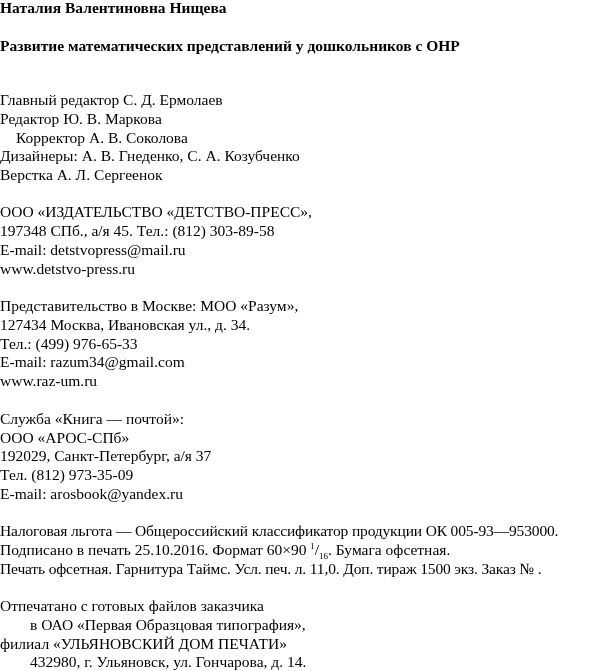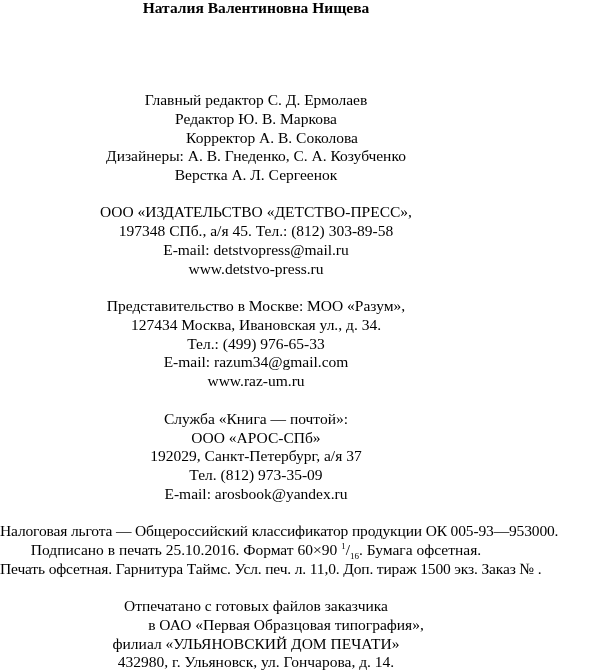"Наталия Валентиновна Нищева" .line { text-align: center -> left }
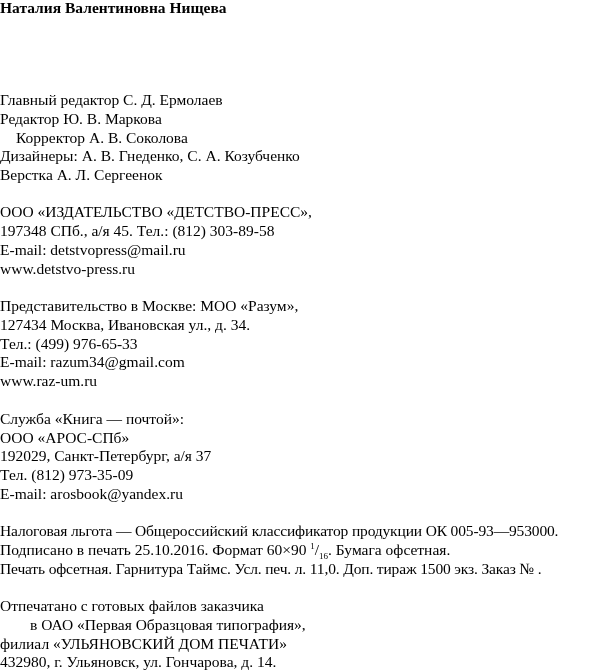"Развитие математических представлений у" div.line { html: none -> <div>Развитие математических представлений у дошкольников с ОНР</div> }
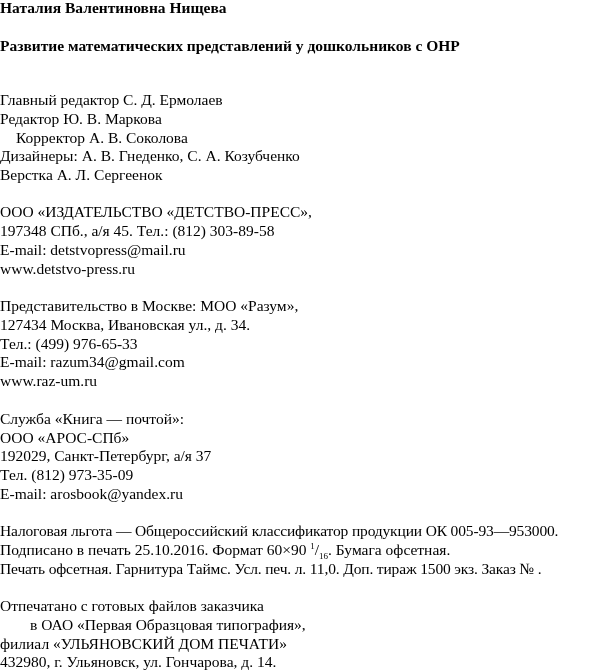"432980, г. Ульяновск, ул. Гончарова," div.line { padding-left: none -> 30px }
